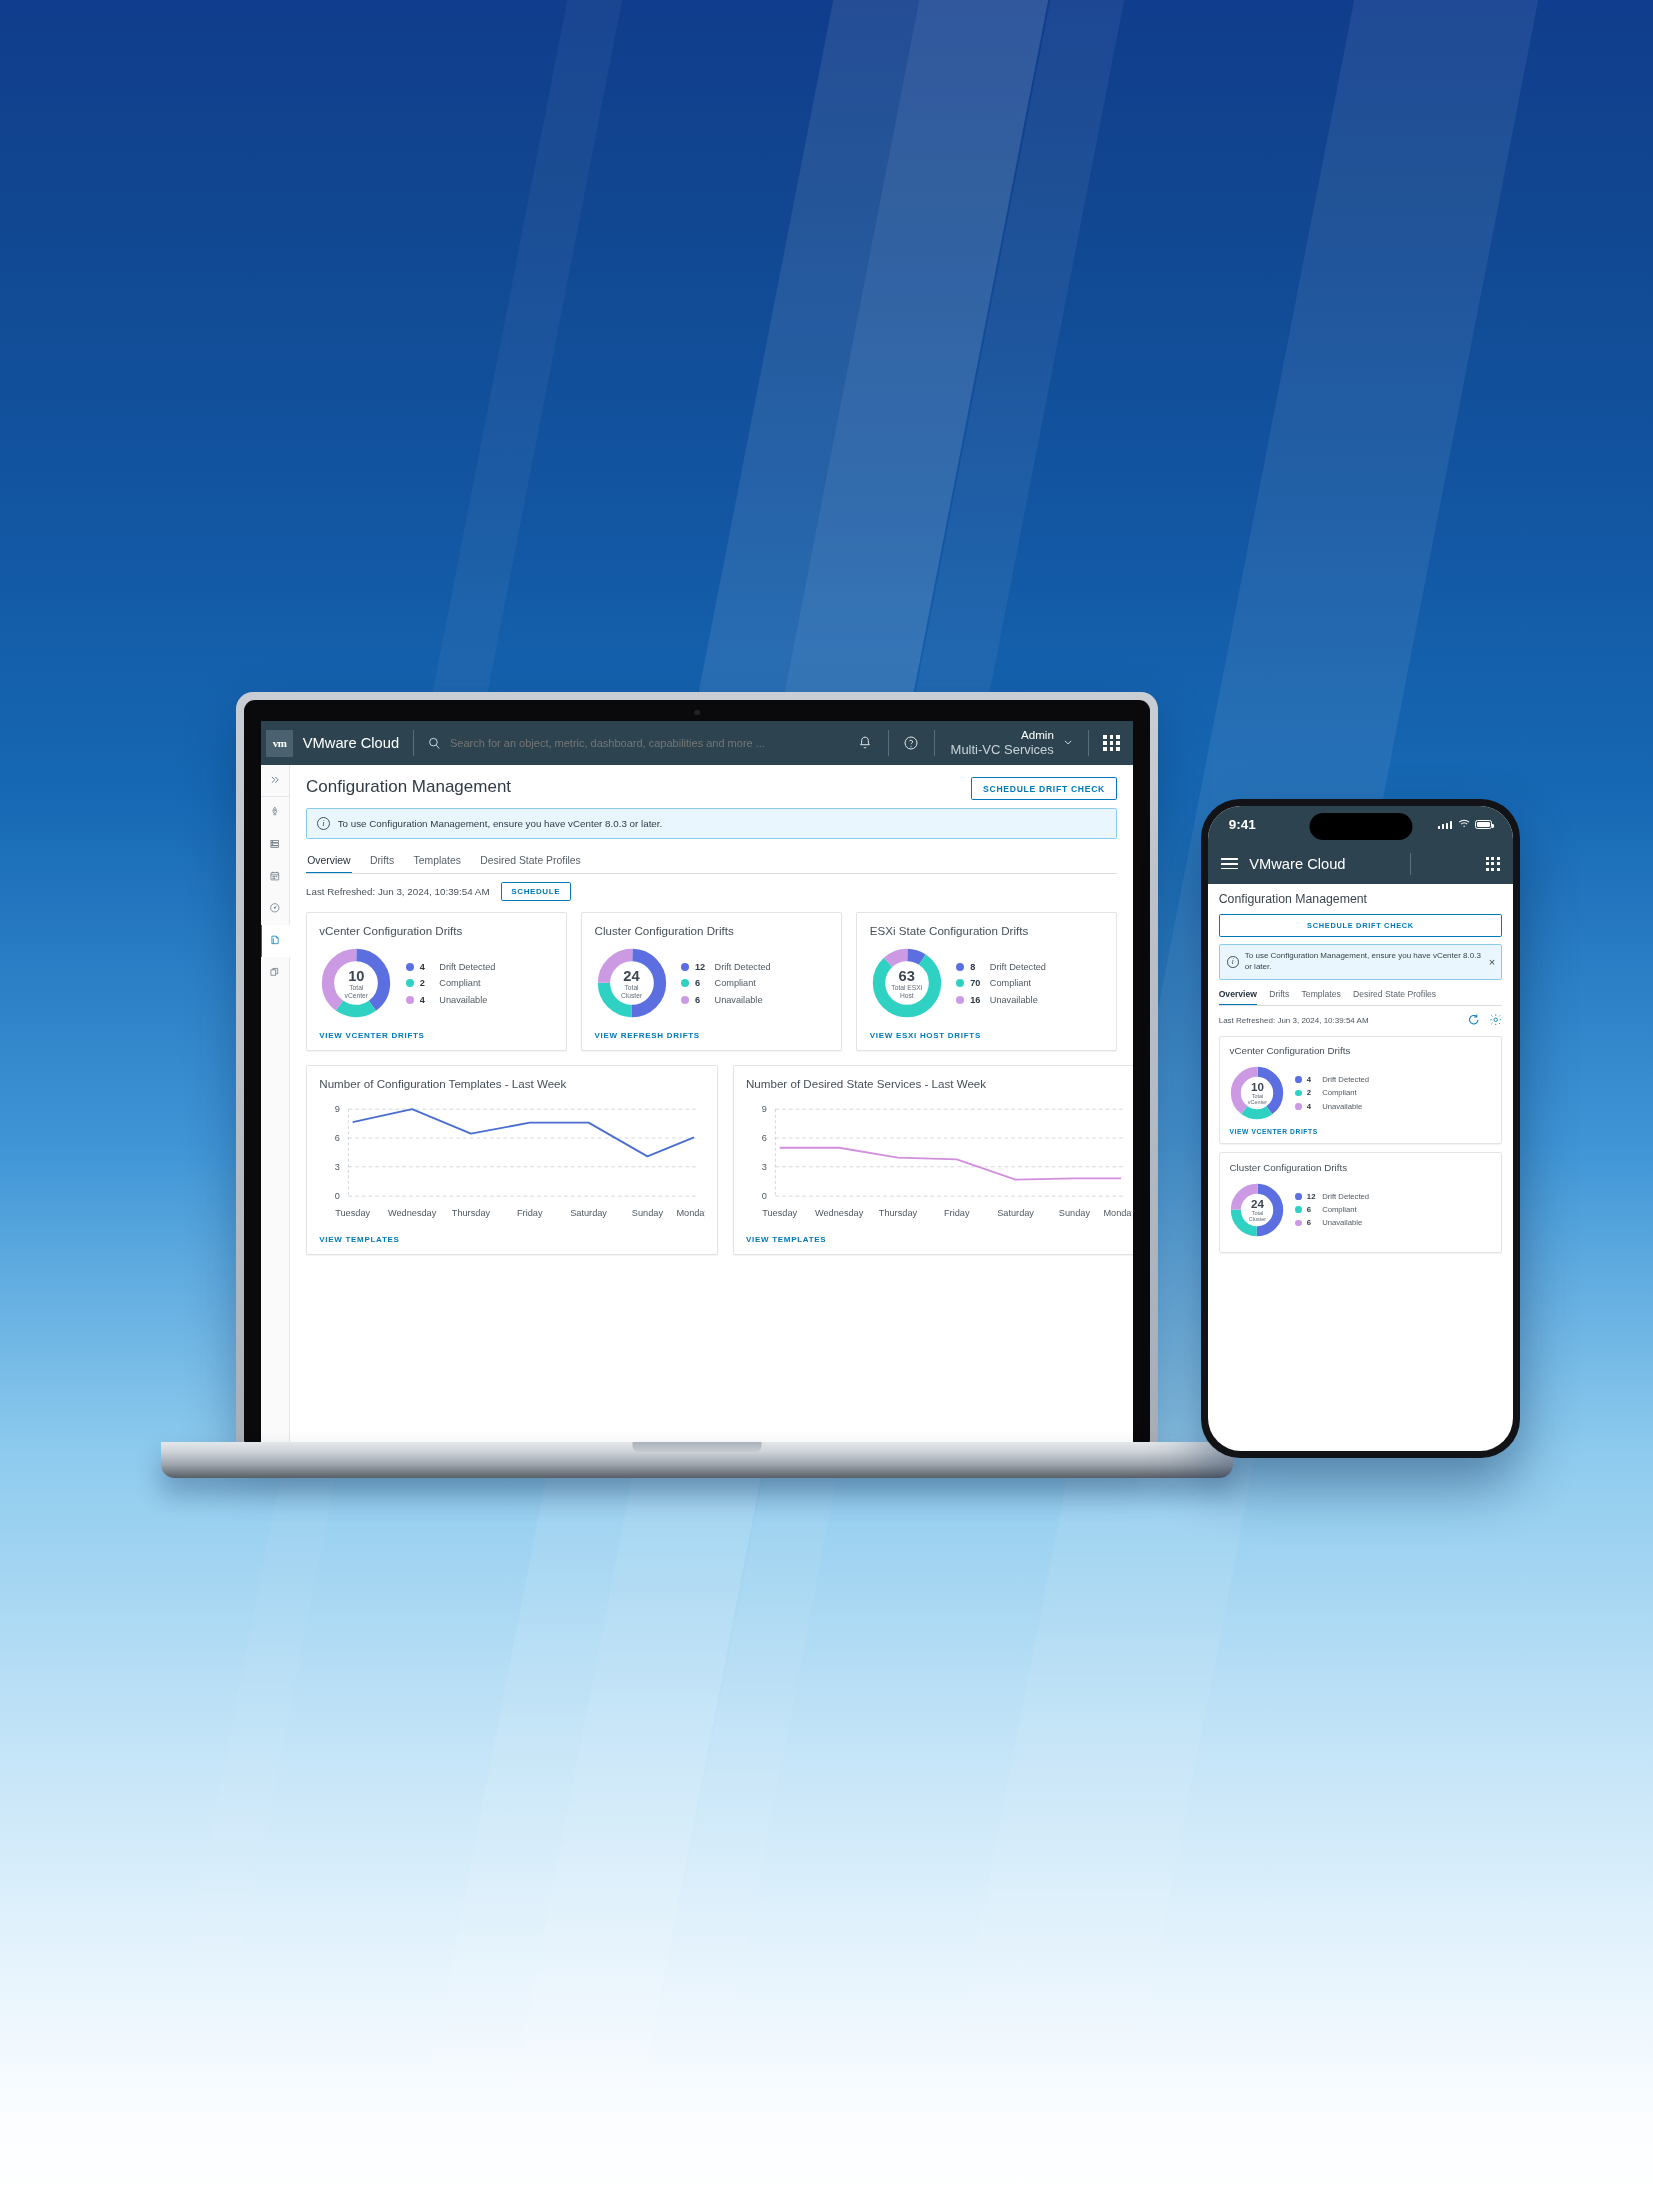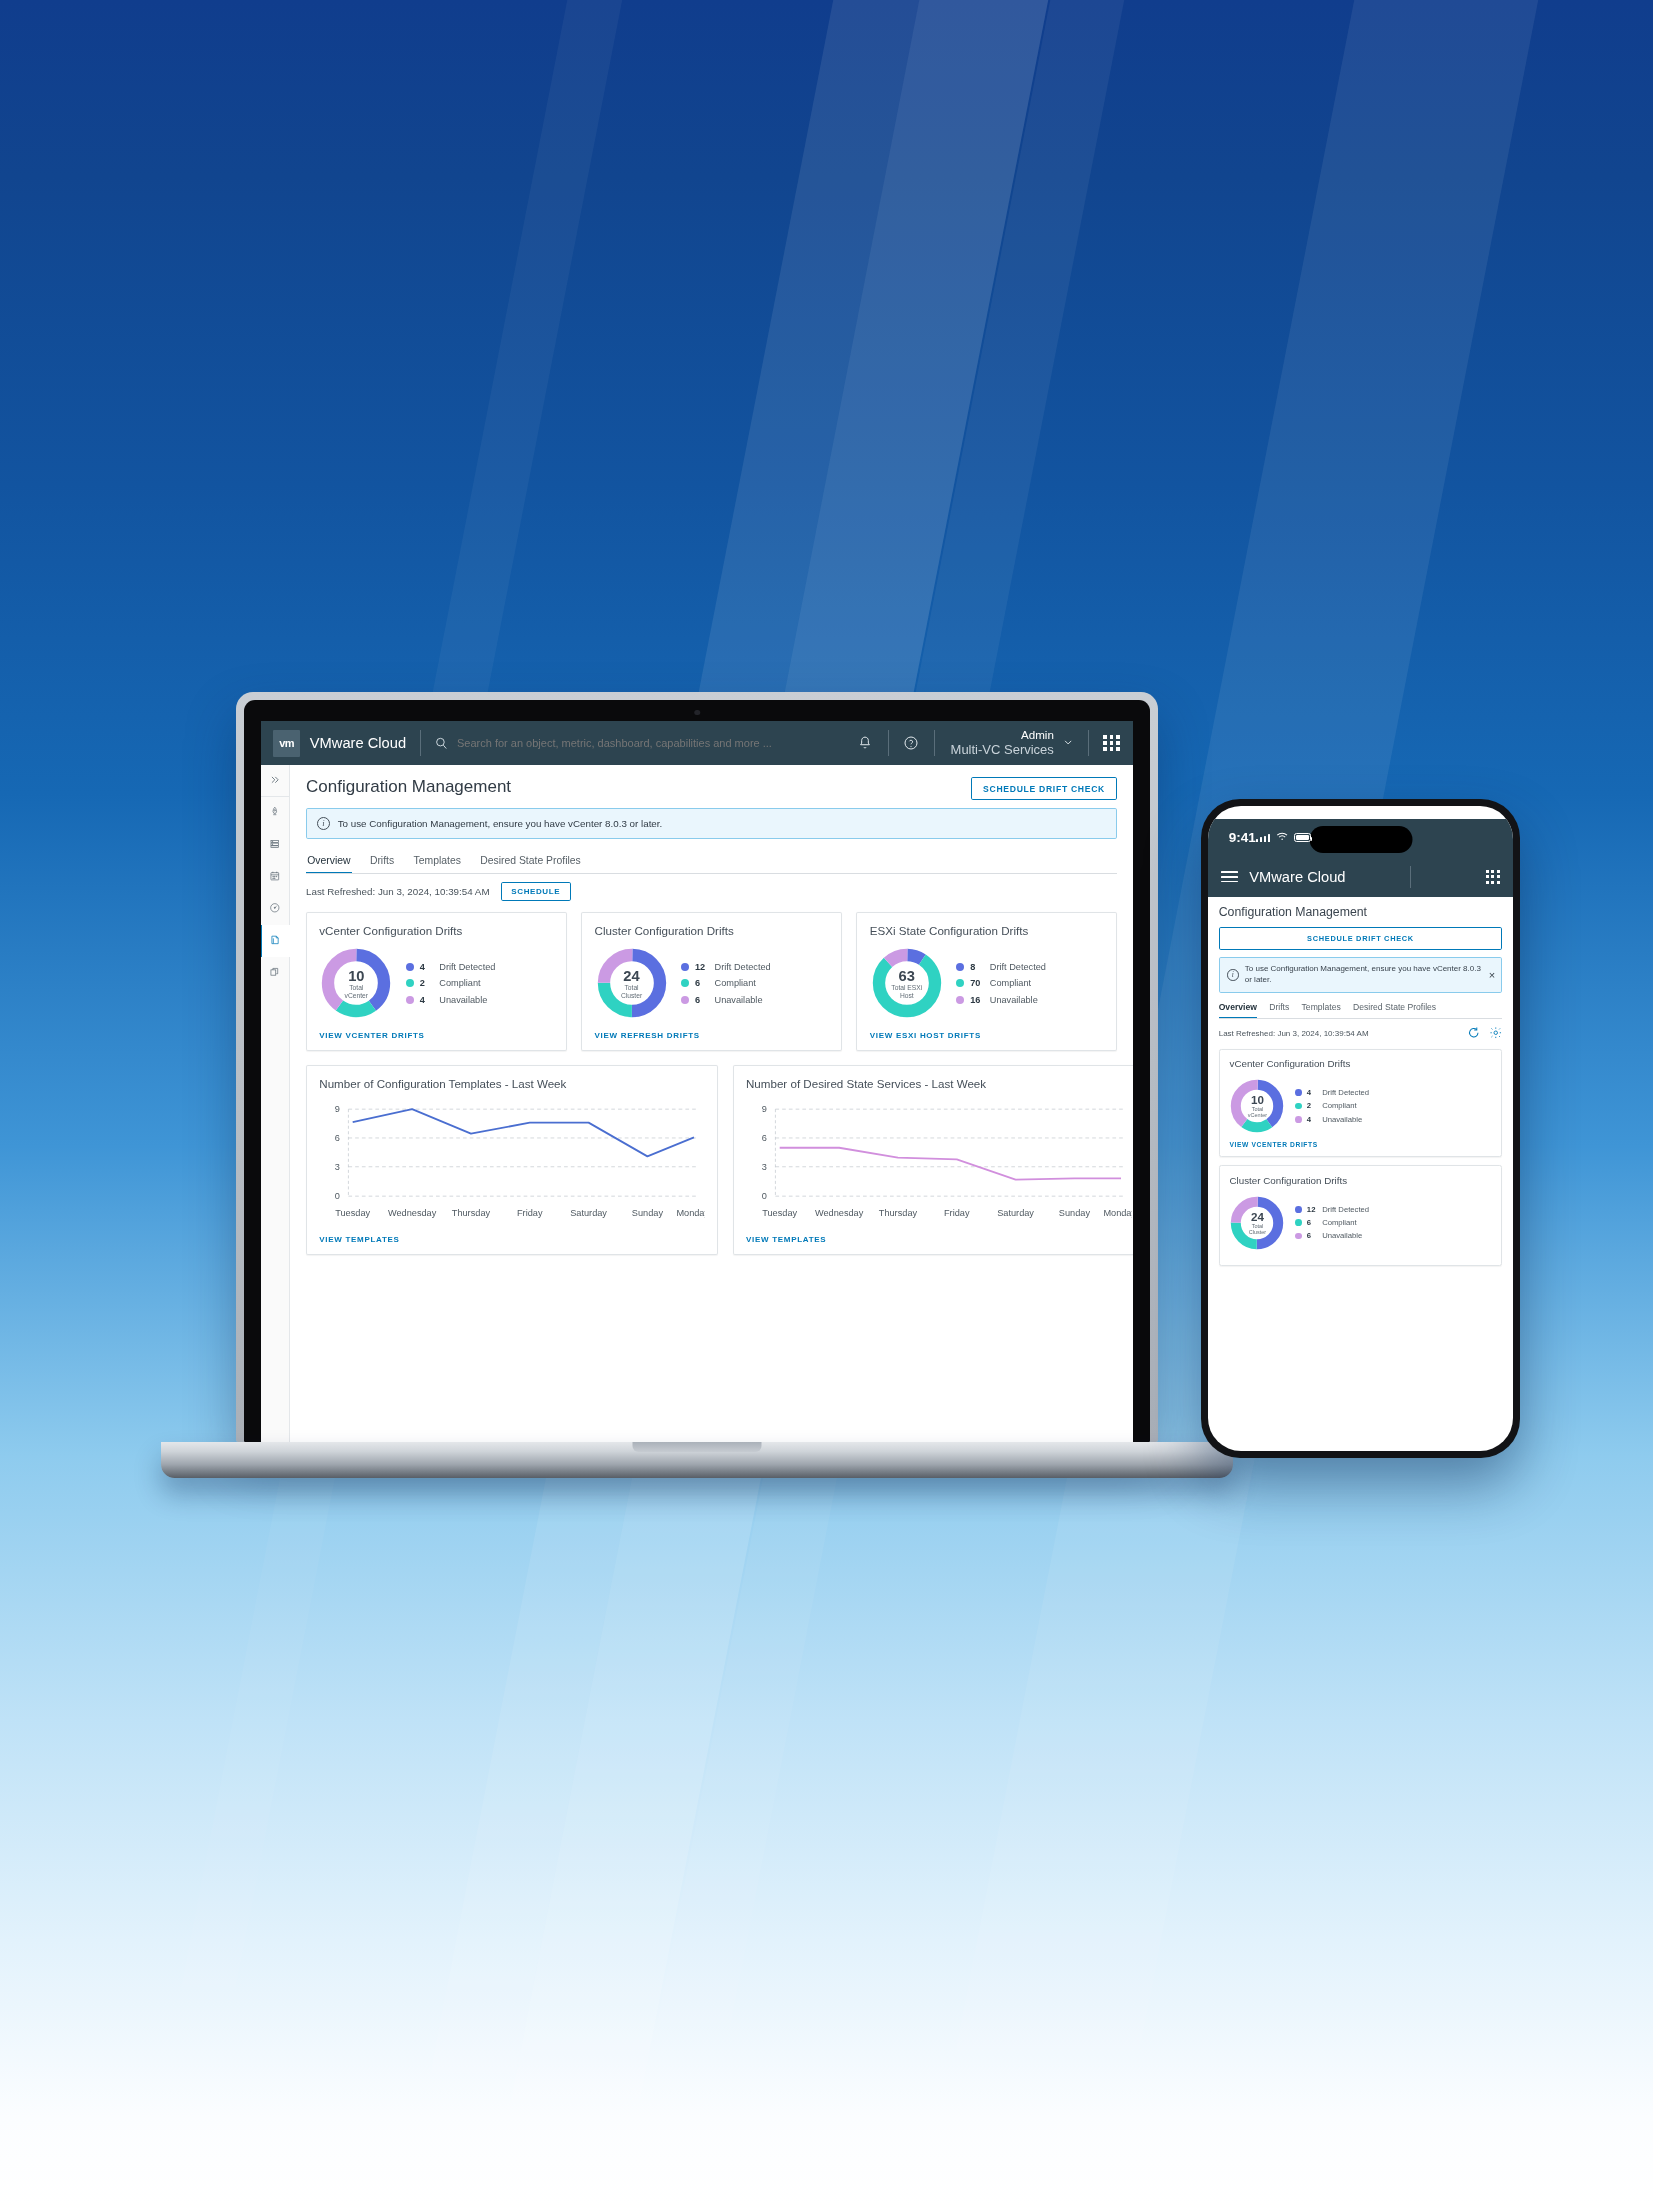"vm" .vm-logo { font-family: none -> Liberation Serif, serif; margin-left: 12px -> 5px }
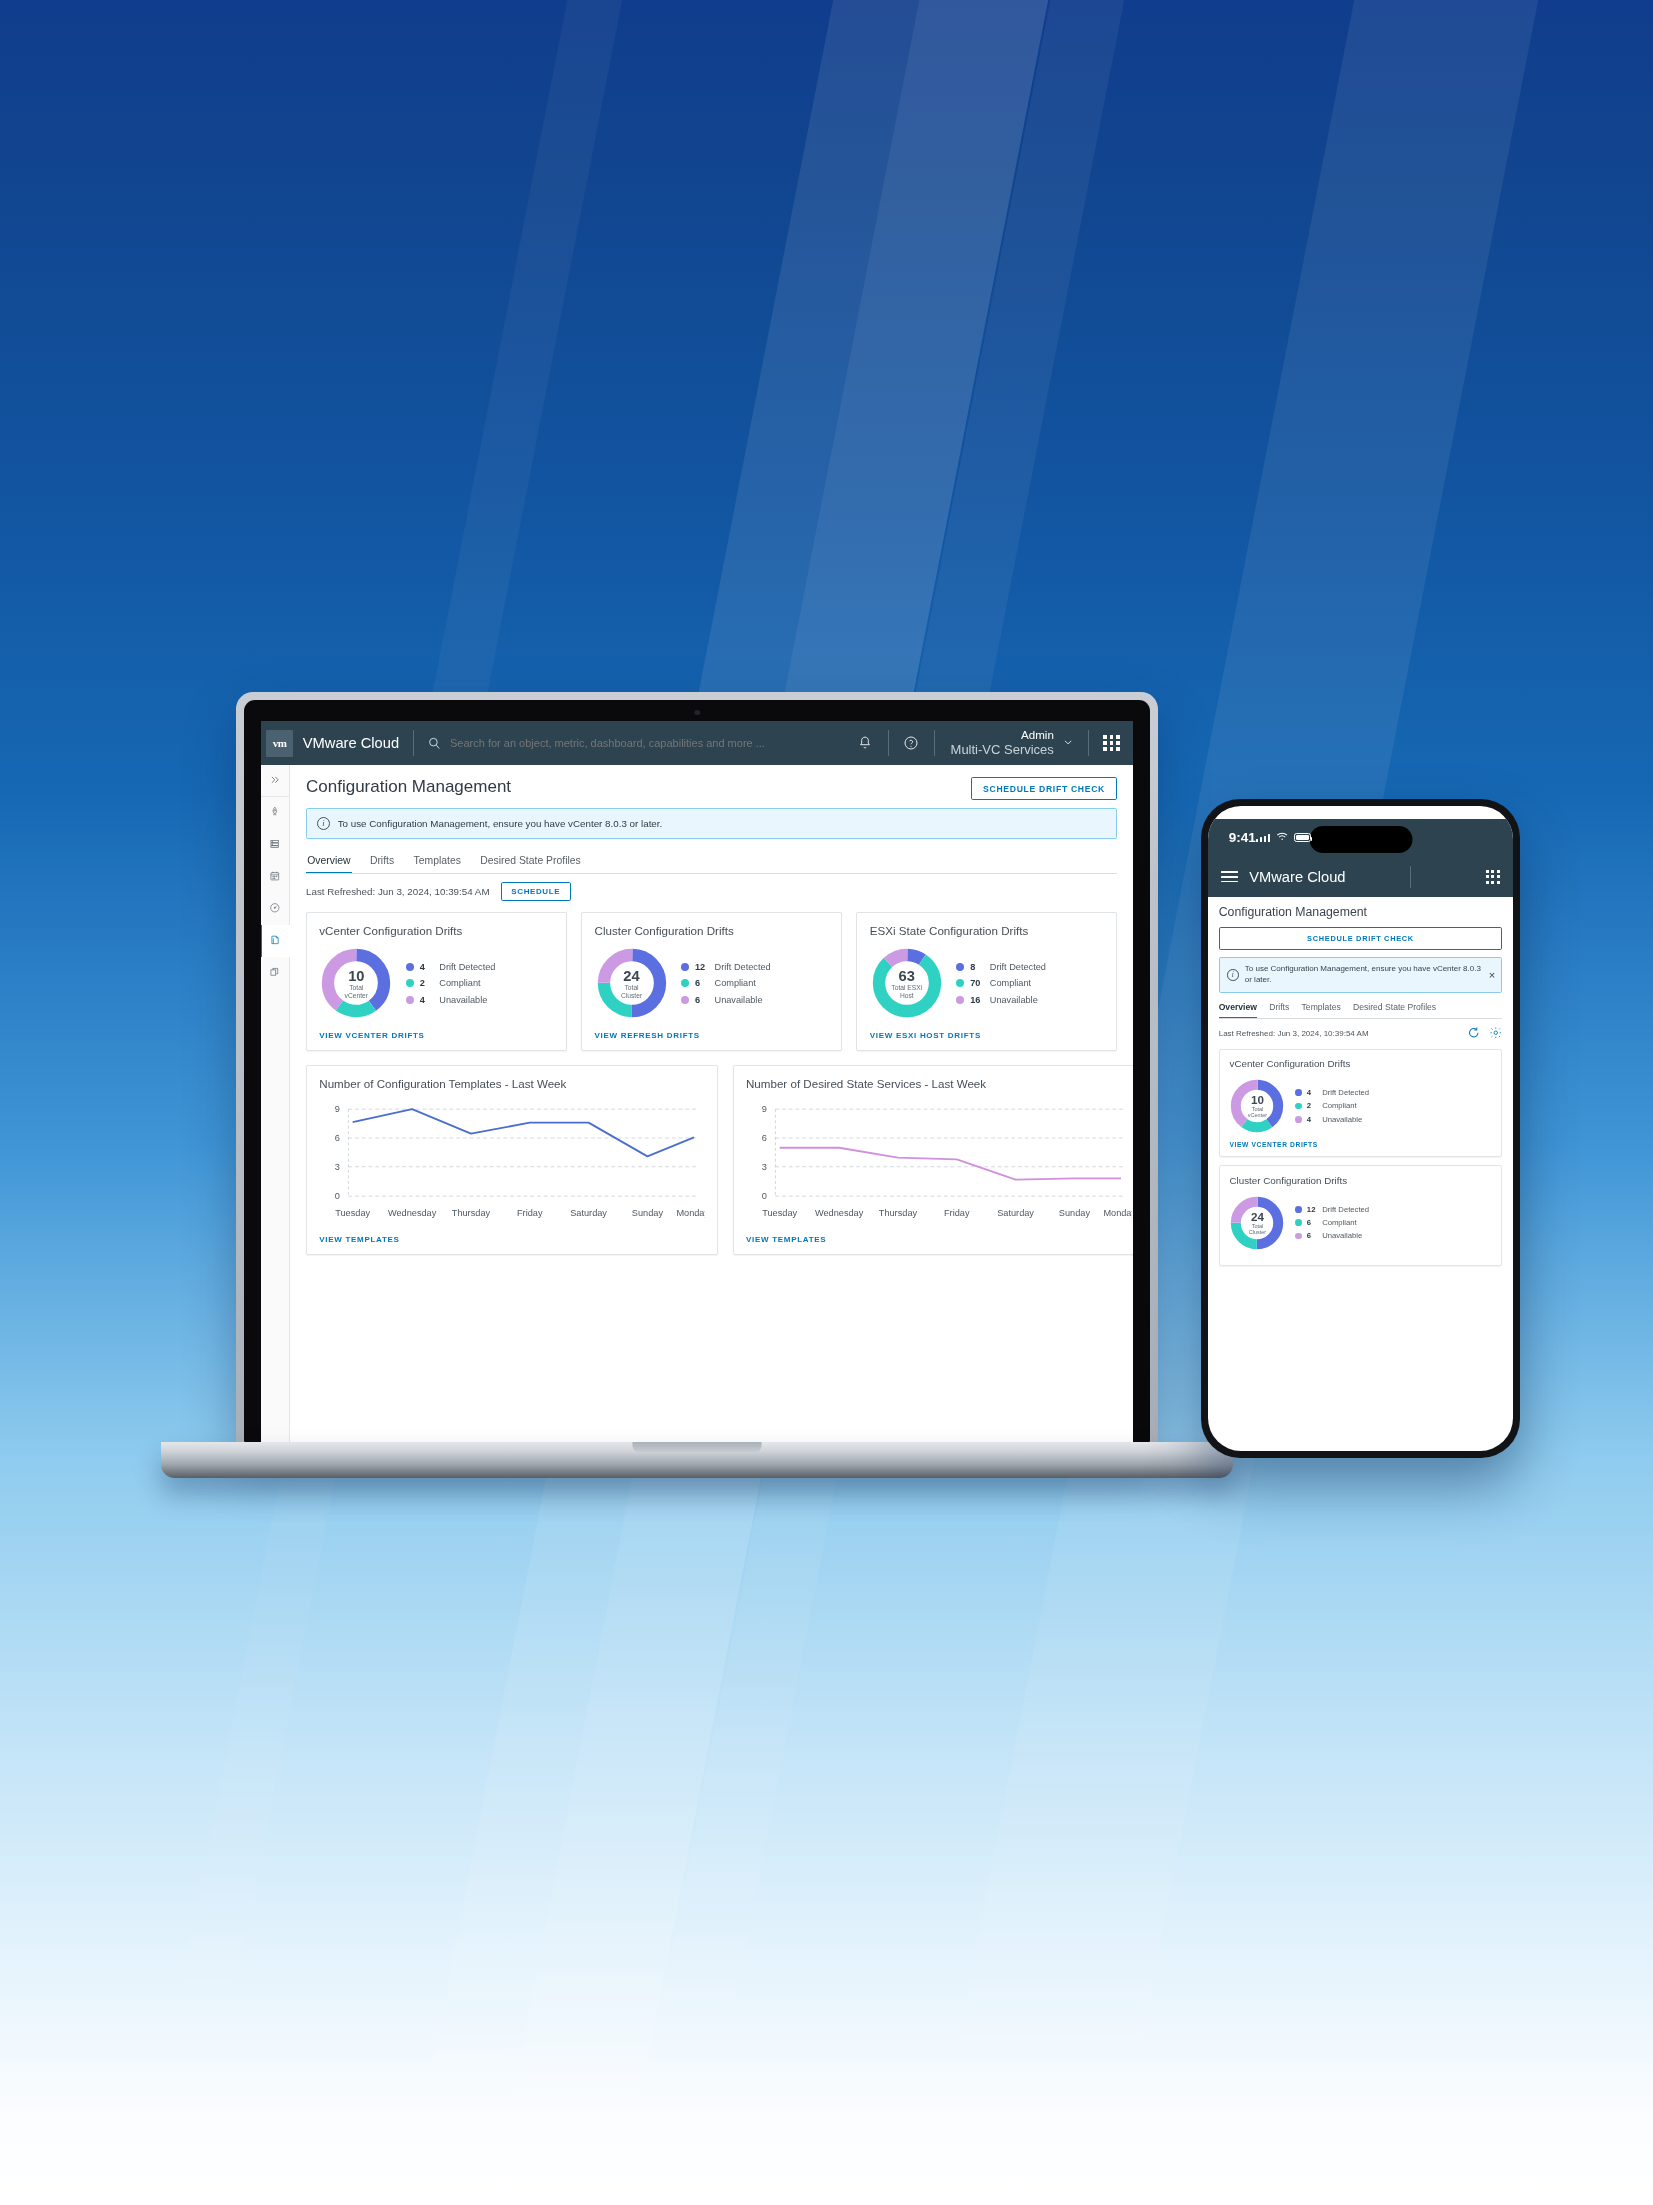"9:41" .phone-status { justify-content: flex-start -> space-between; margin-top: 13px -> none }
